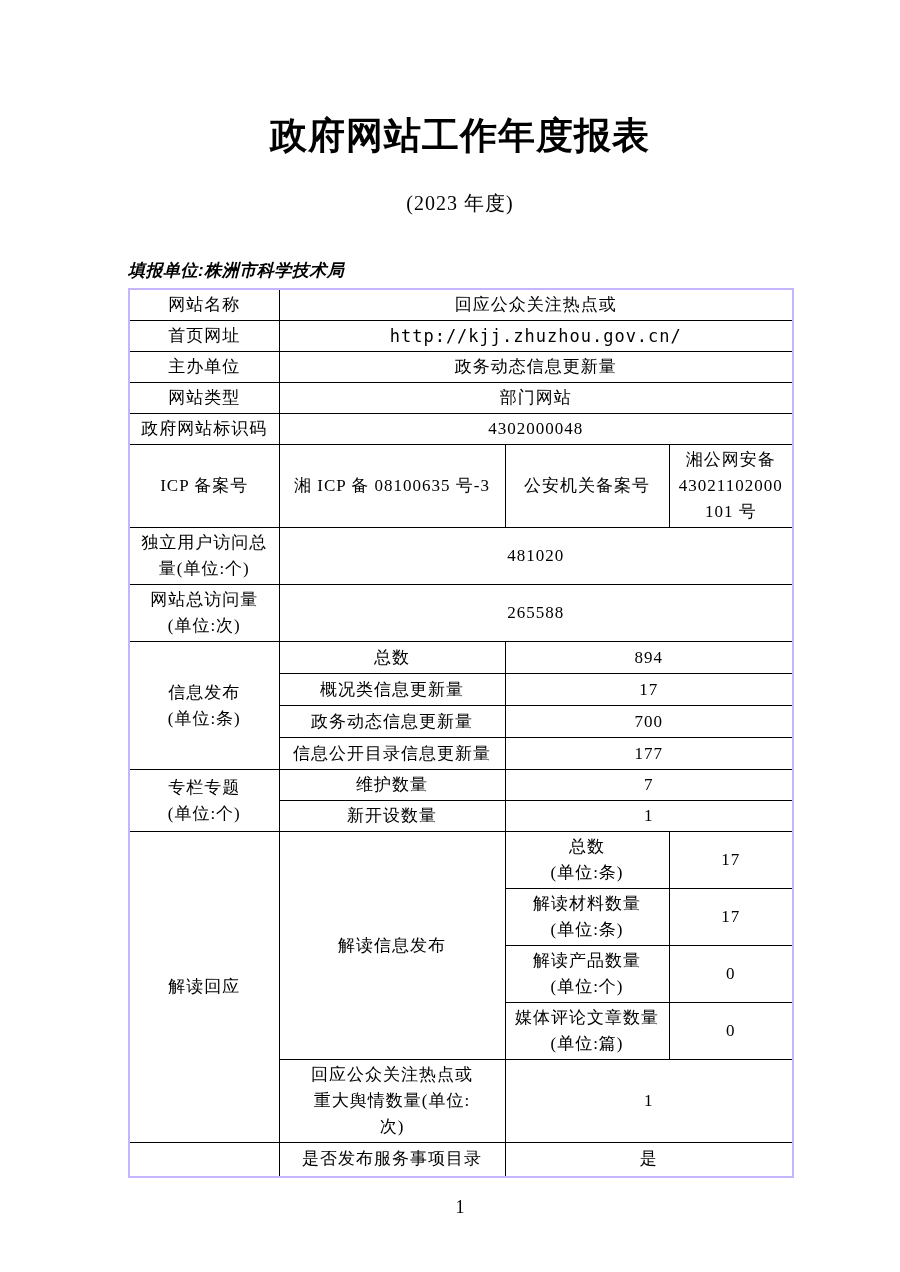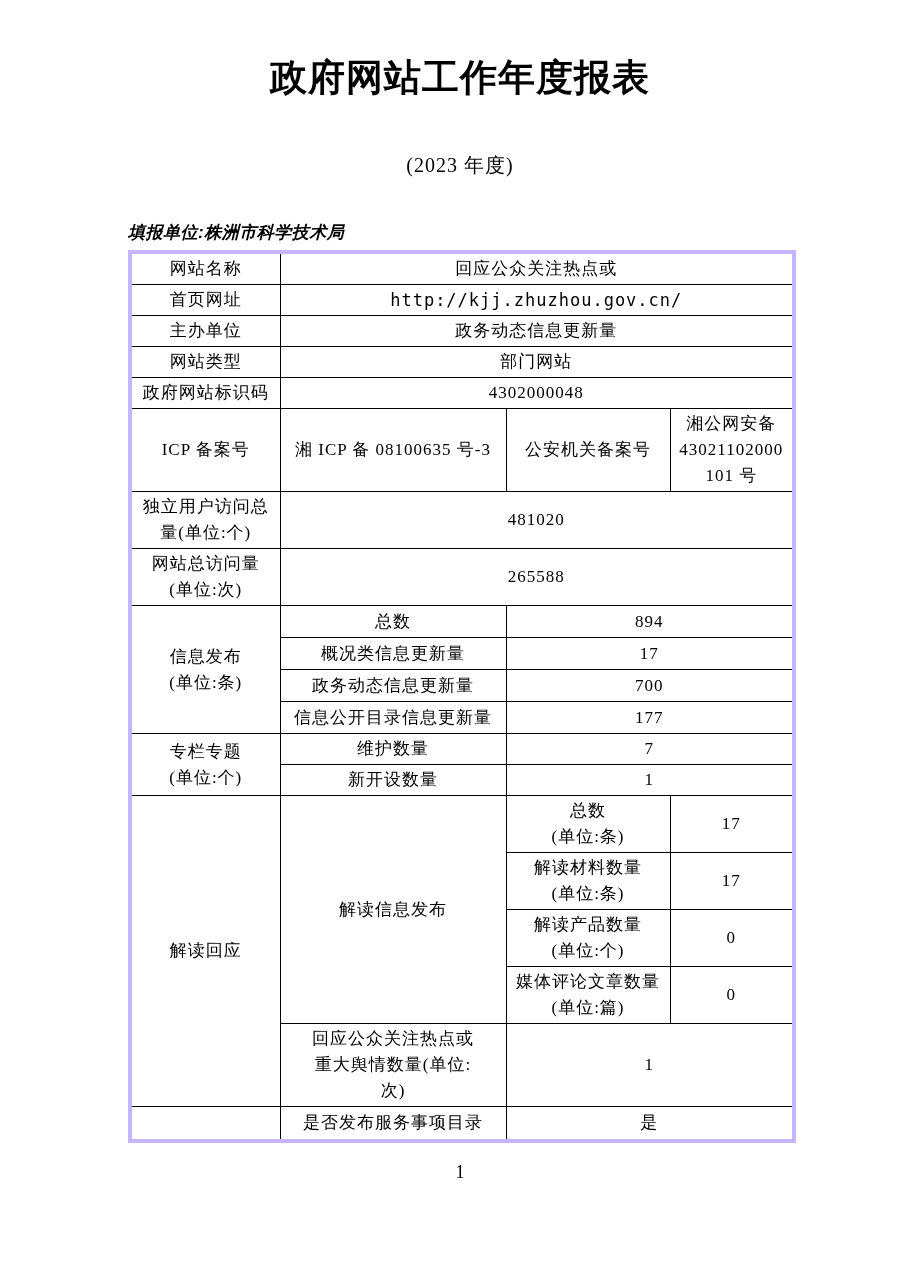"政府网站工作年度报表" .page { padding-top: 54px -> 112px }
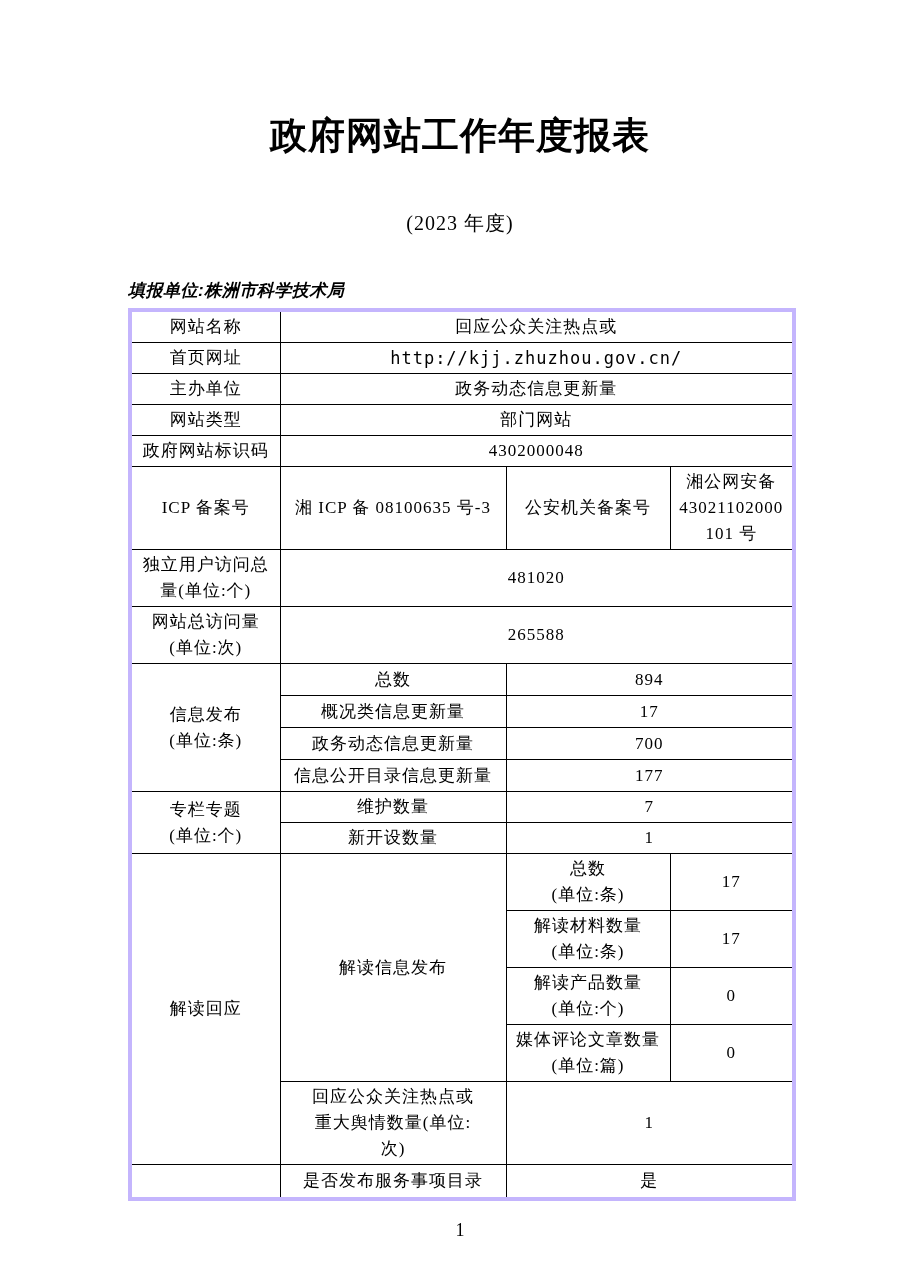"(2023 年度)" .subtitle { margin-top: 52px -> 32px }
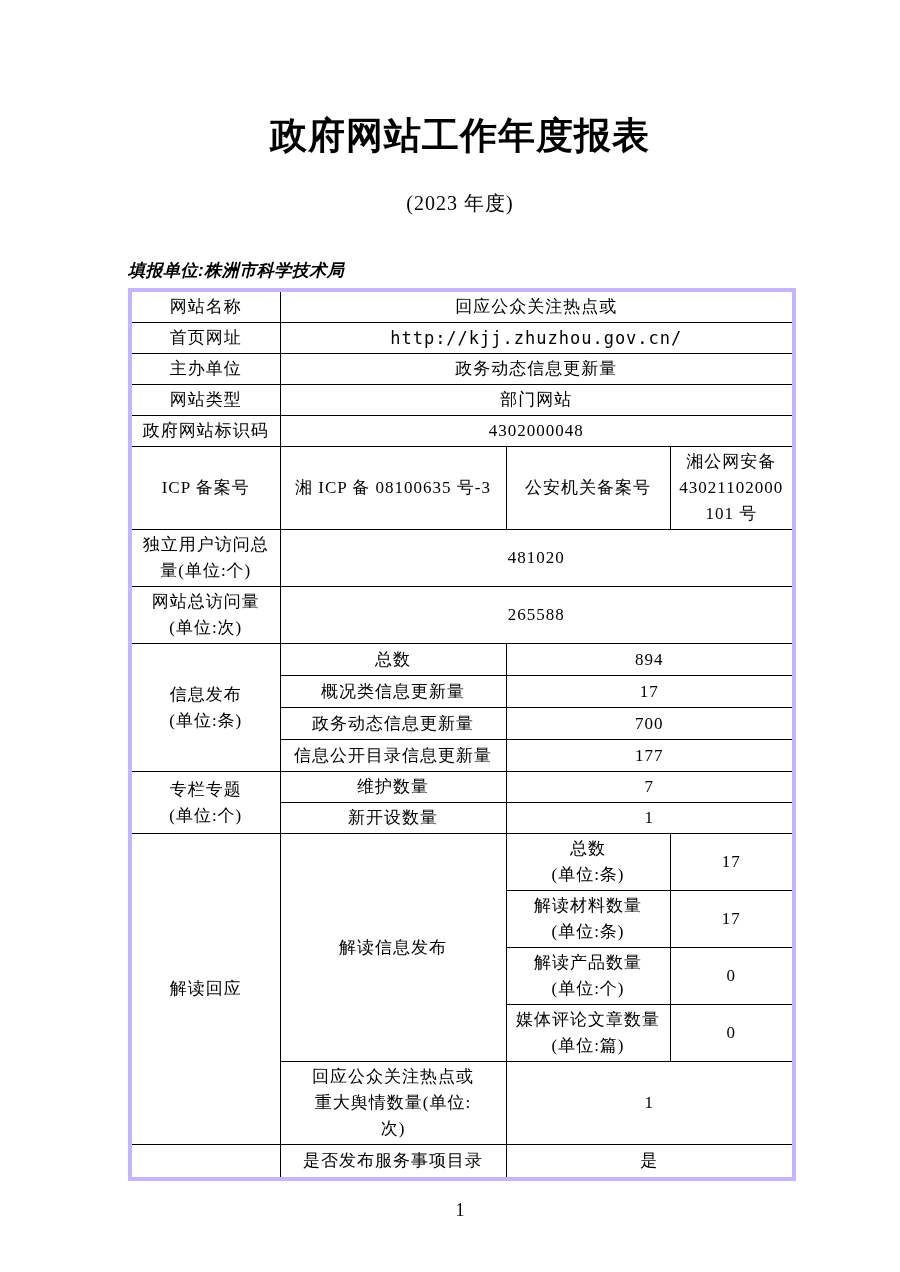"网站名称" table.report { border: 4px solid #c4b5fd -> 2px solid #c4b5fd }
